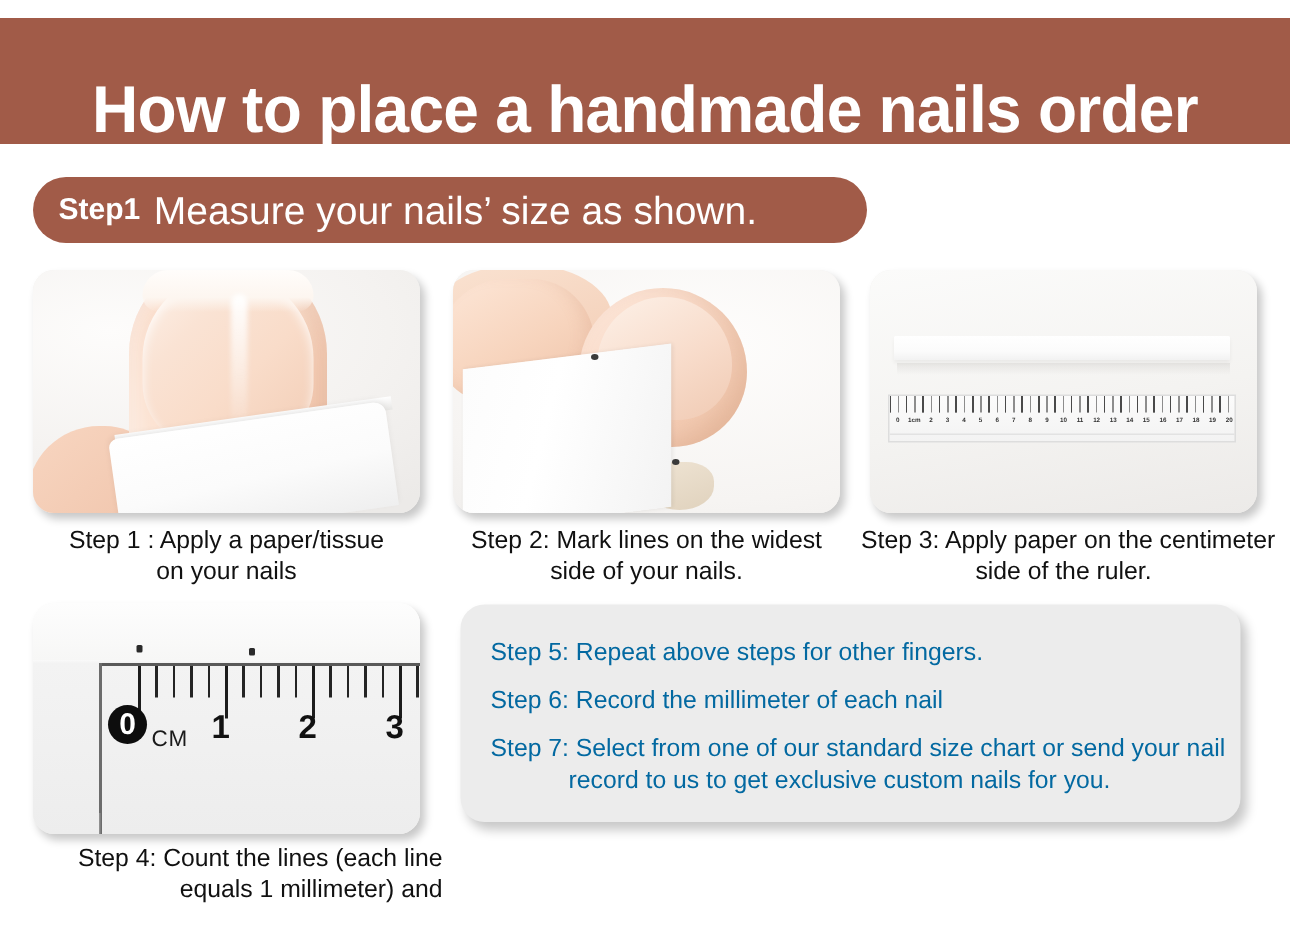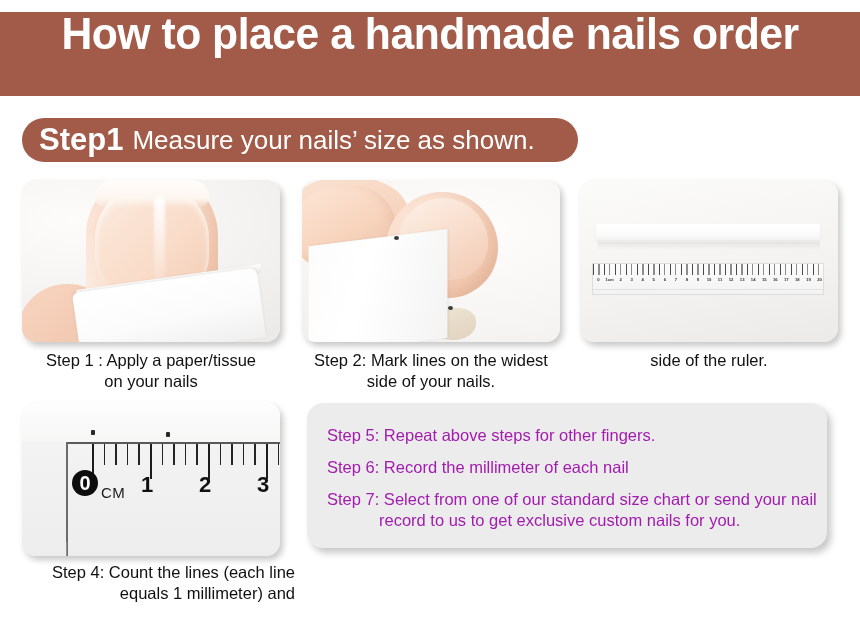"How to place a handmade" .header-banner { align-items: flex-start -> flex-end }
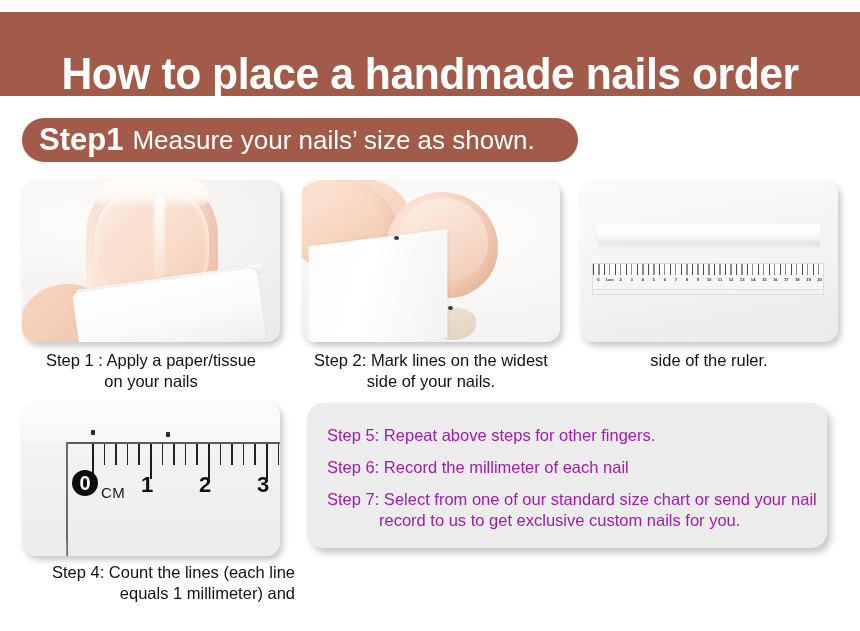"Step1" .step-pill-strong { font-size: 31px -> 20px }
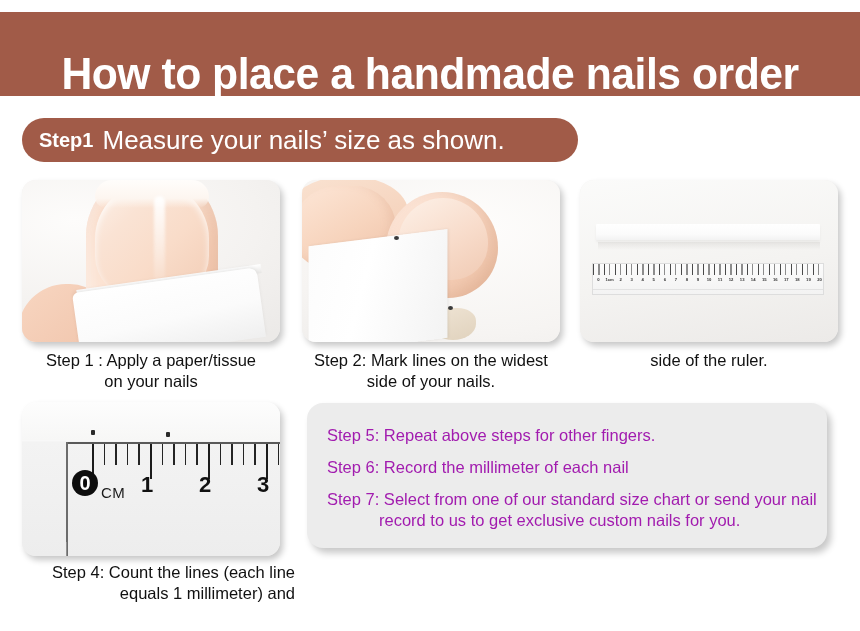"Step 3: Apply paper on" span.cap-line { html: none -> <span>Step 3: Apply paper on the centimeter</span> }
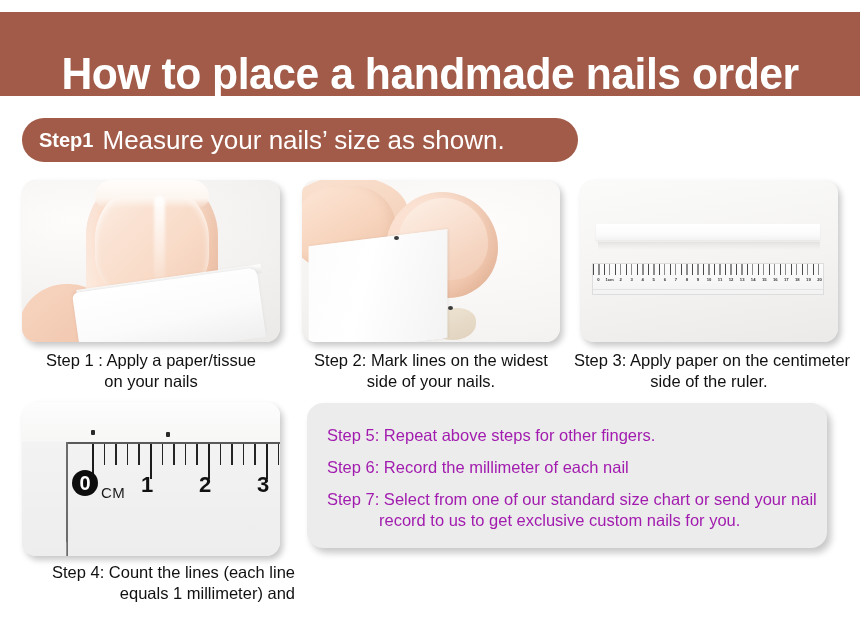"Step 5: Repeat above steps" .steps-row { color: #a21caf -> #0369a1 }
